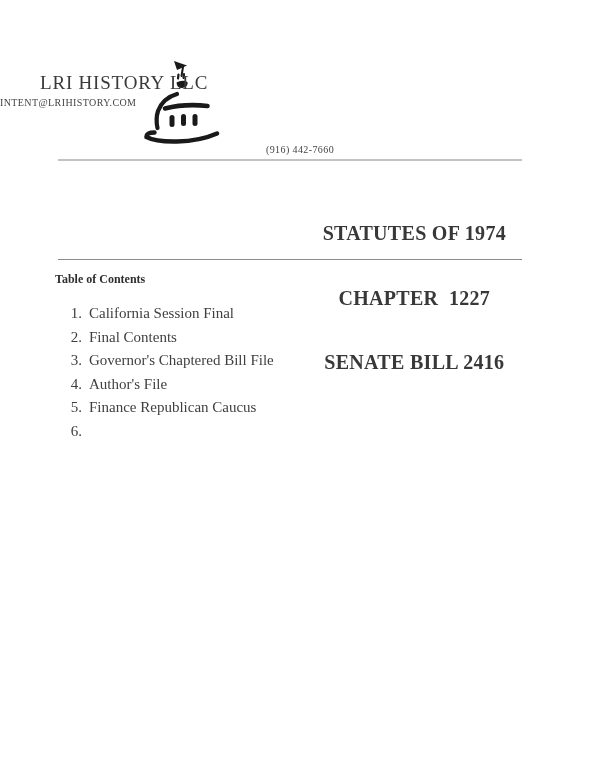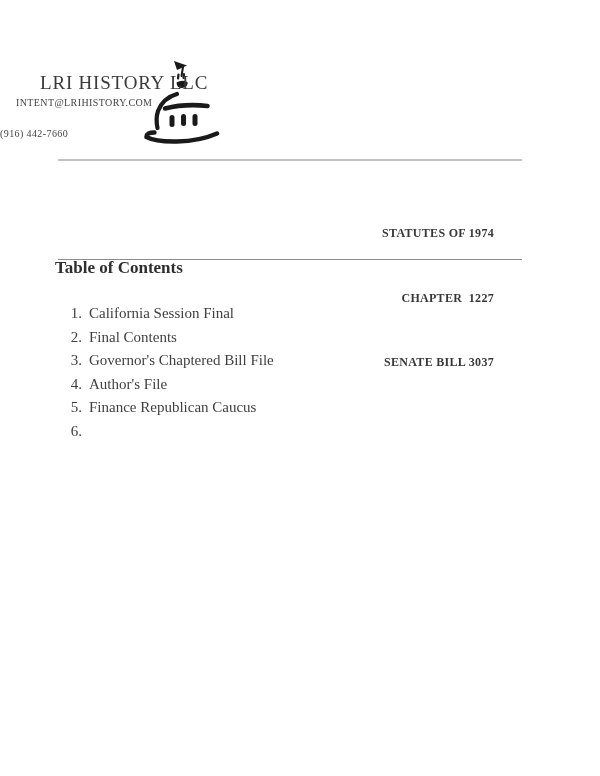"INTENT@LRIHISTORY.COM" .contact-email { margin-left: 16px -> none }
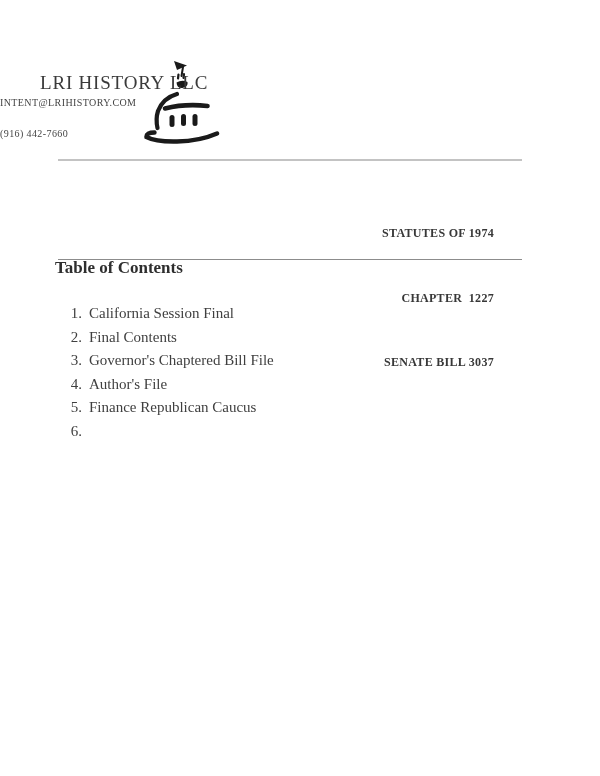"(916) 442-7660" .contact-phone { text-align: none -> center; top: 128px -> 144px }
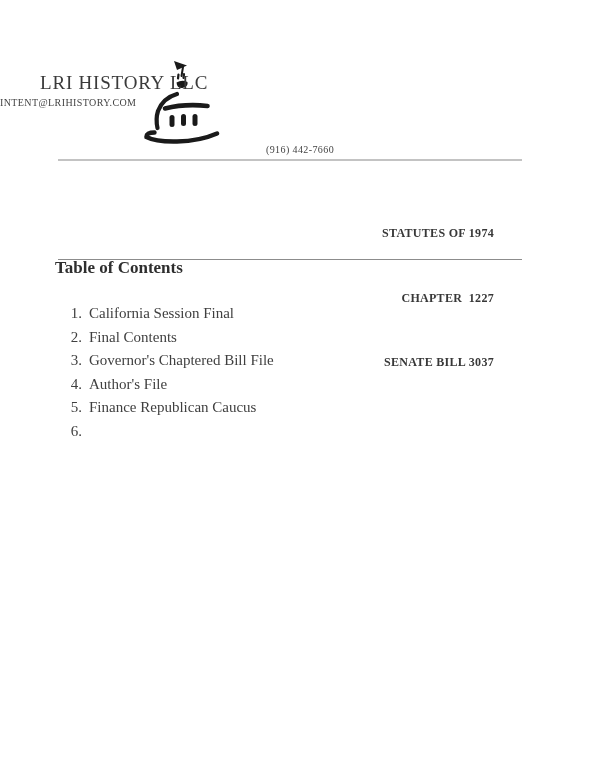"STATUTES OF 1974" .statutes { font-size: 12px -> 20px; right: 106px -> 94px; text-align: right -> center }
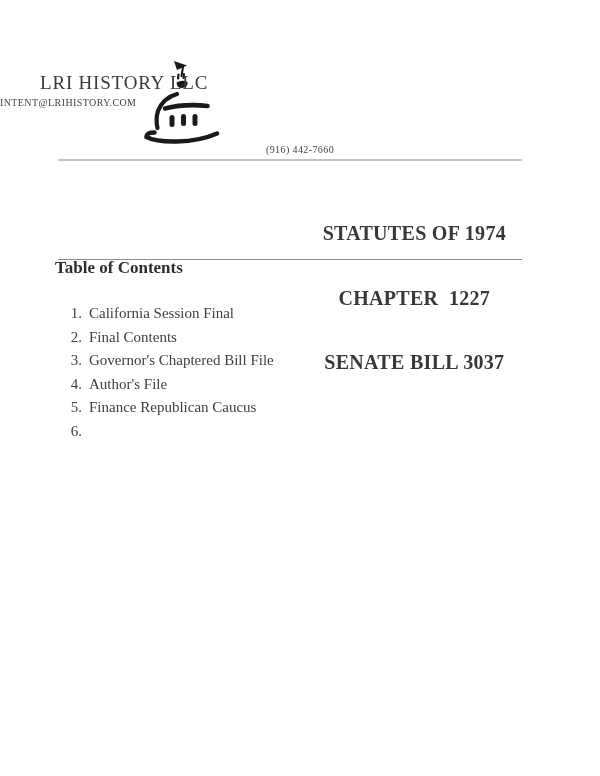"Table of Contents" .toc-title { font-size: 17px -> 12px; top: 258px -> 272px }
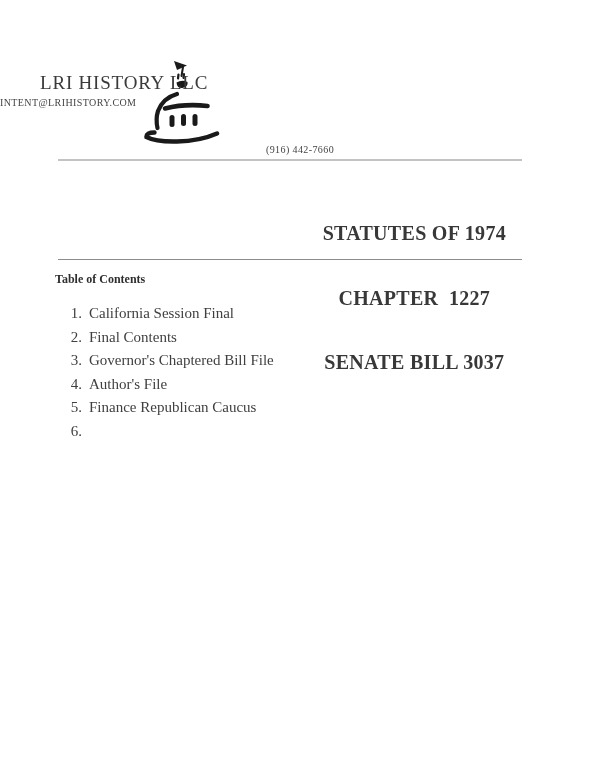"SENATE BILL 3037" div { text: 3037 -> 2416 }
